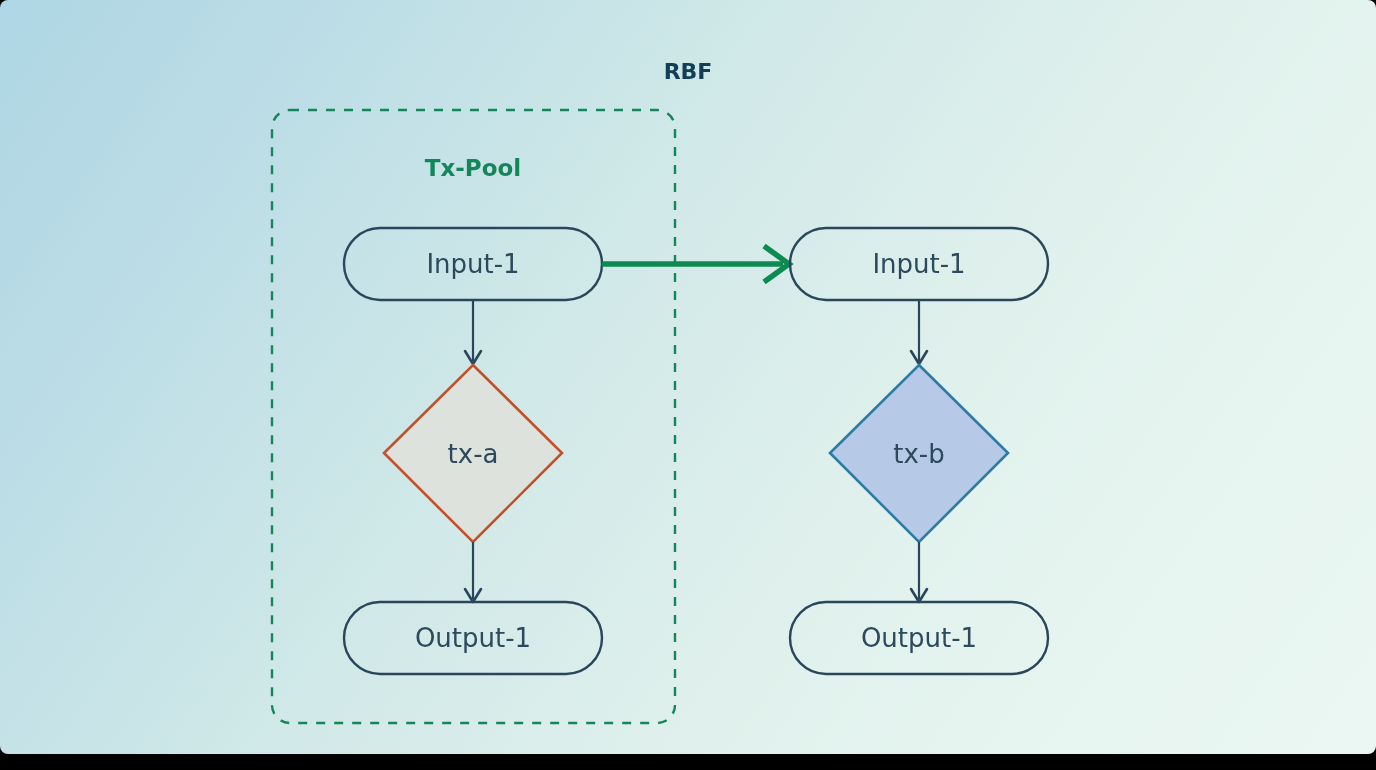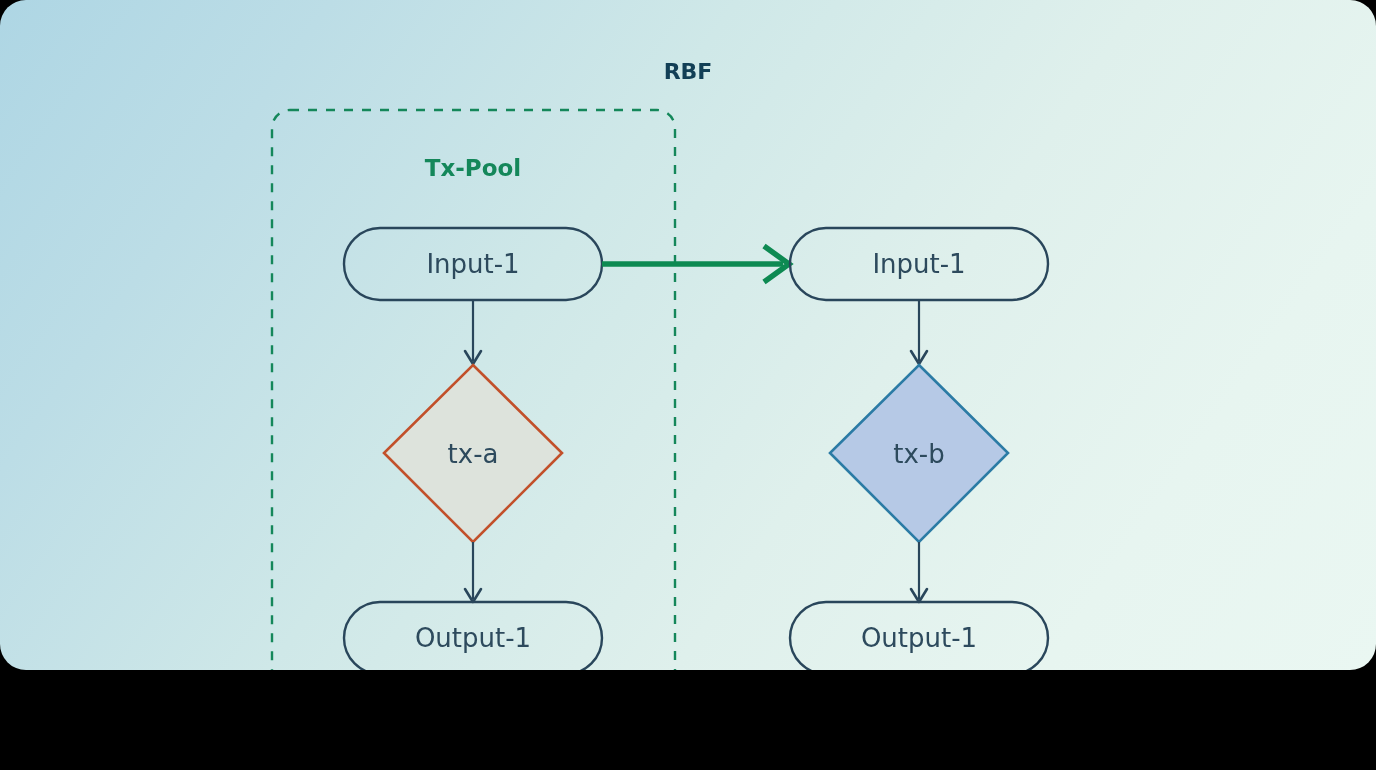"RBF" #canvas { border-radius: 26px -> 8px; height: 670px -> 754px }
